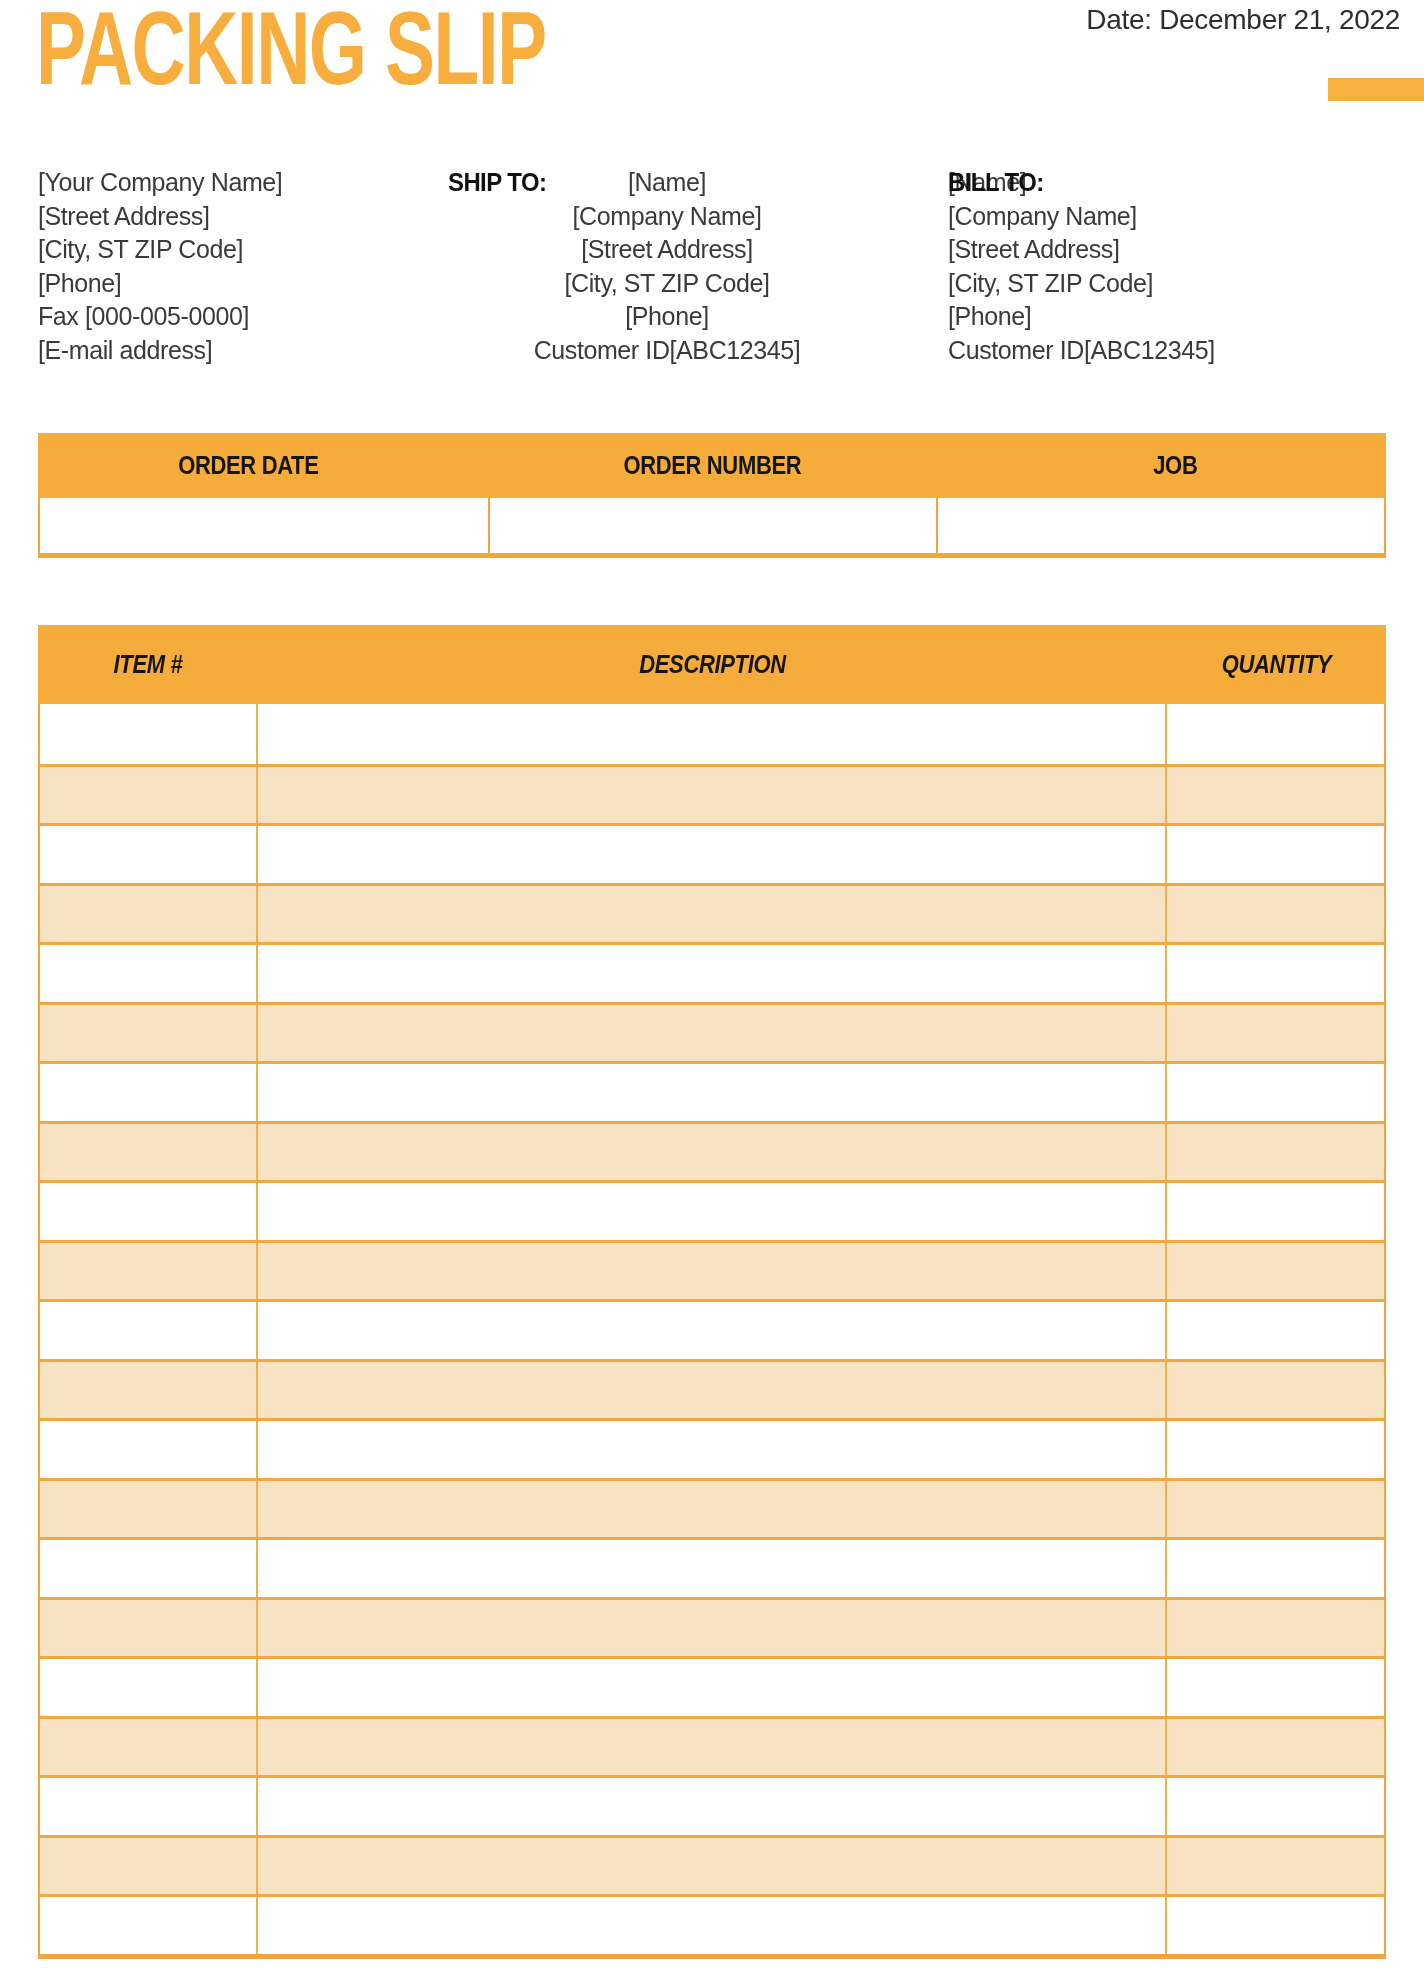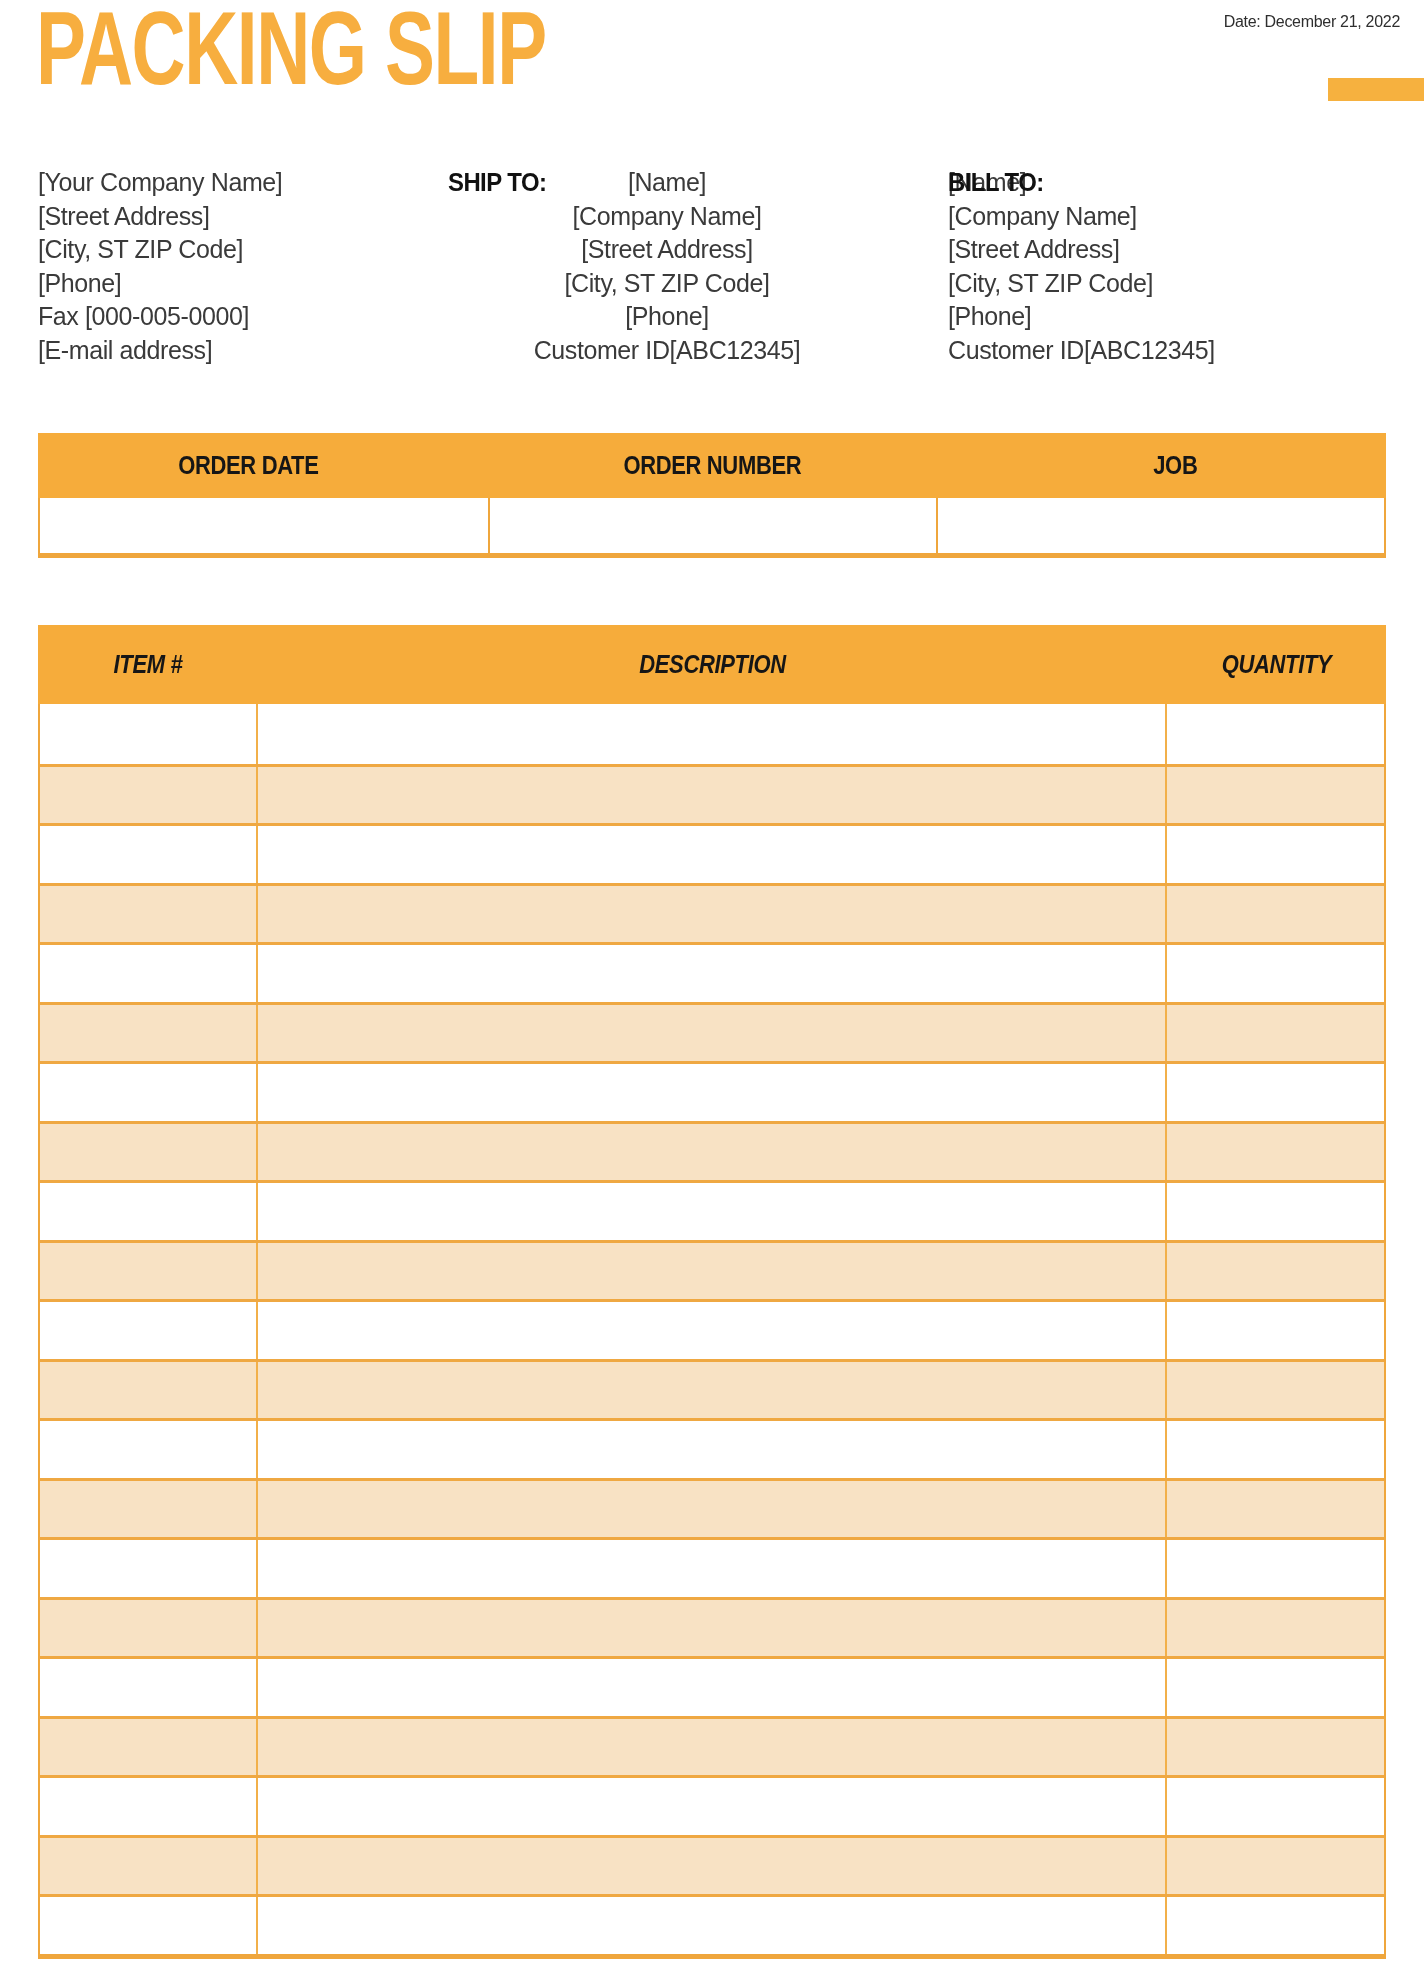"Date: December 21, 2022" .doc-date { font-size: 16px -> 28px; top: 13px -> 4px }
